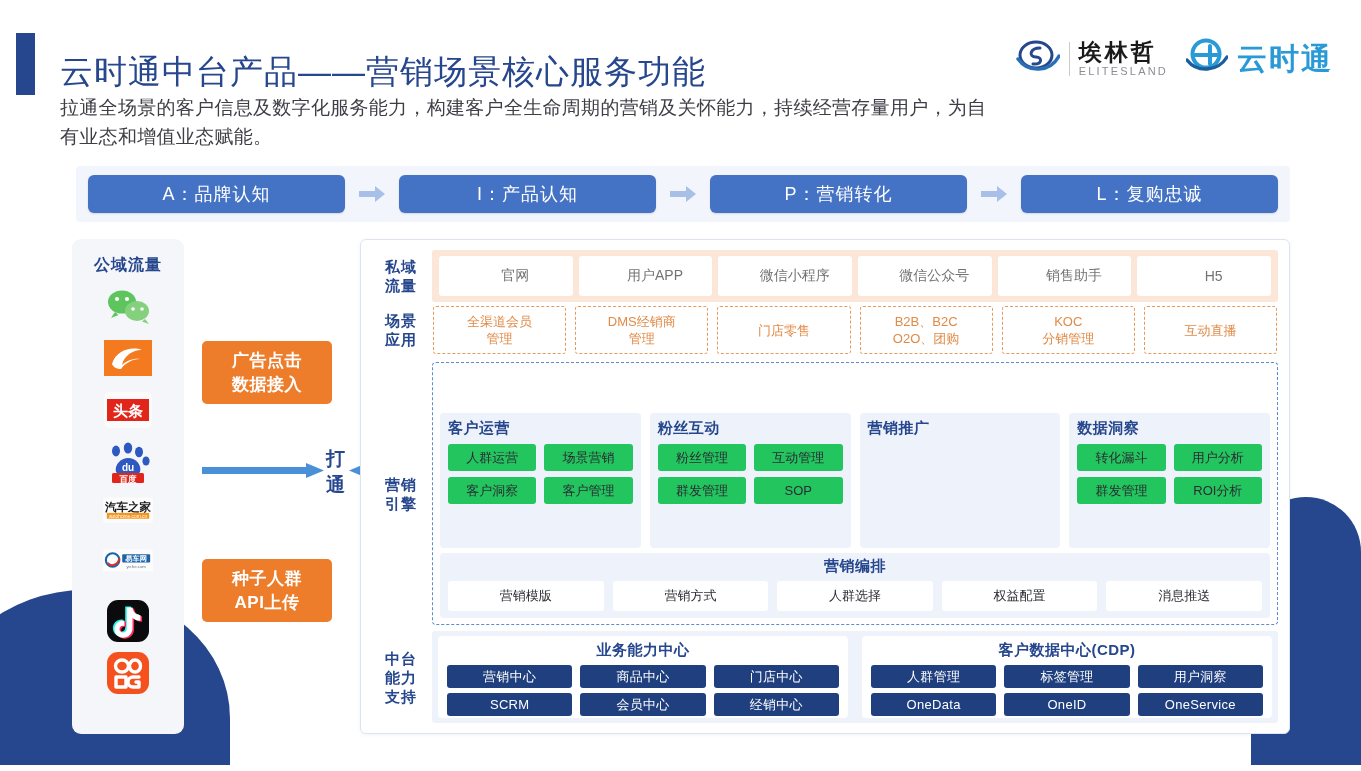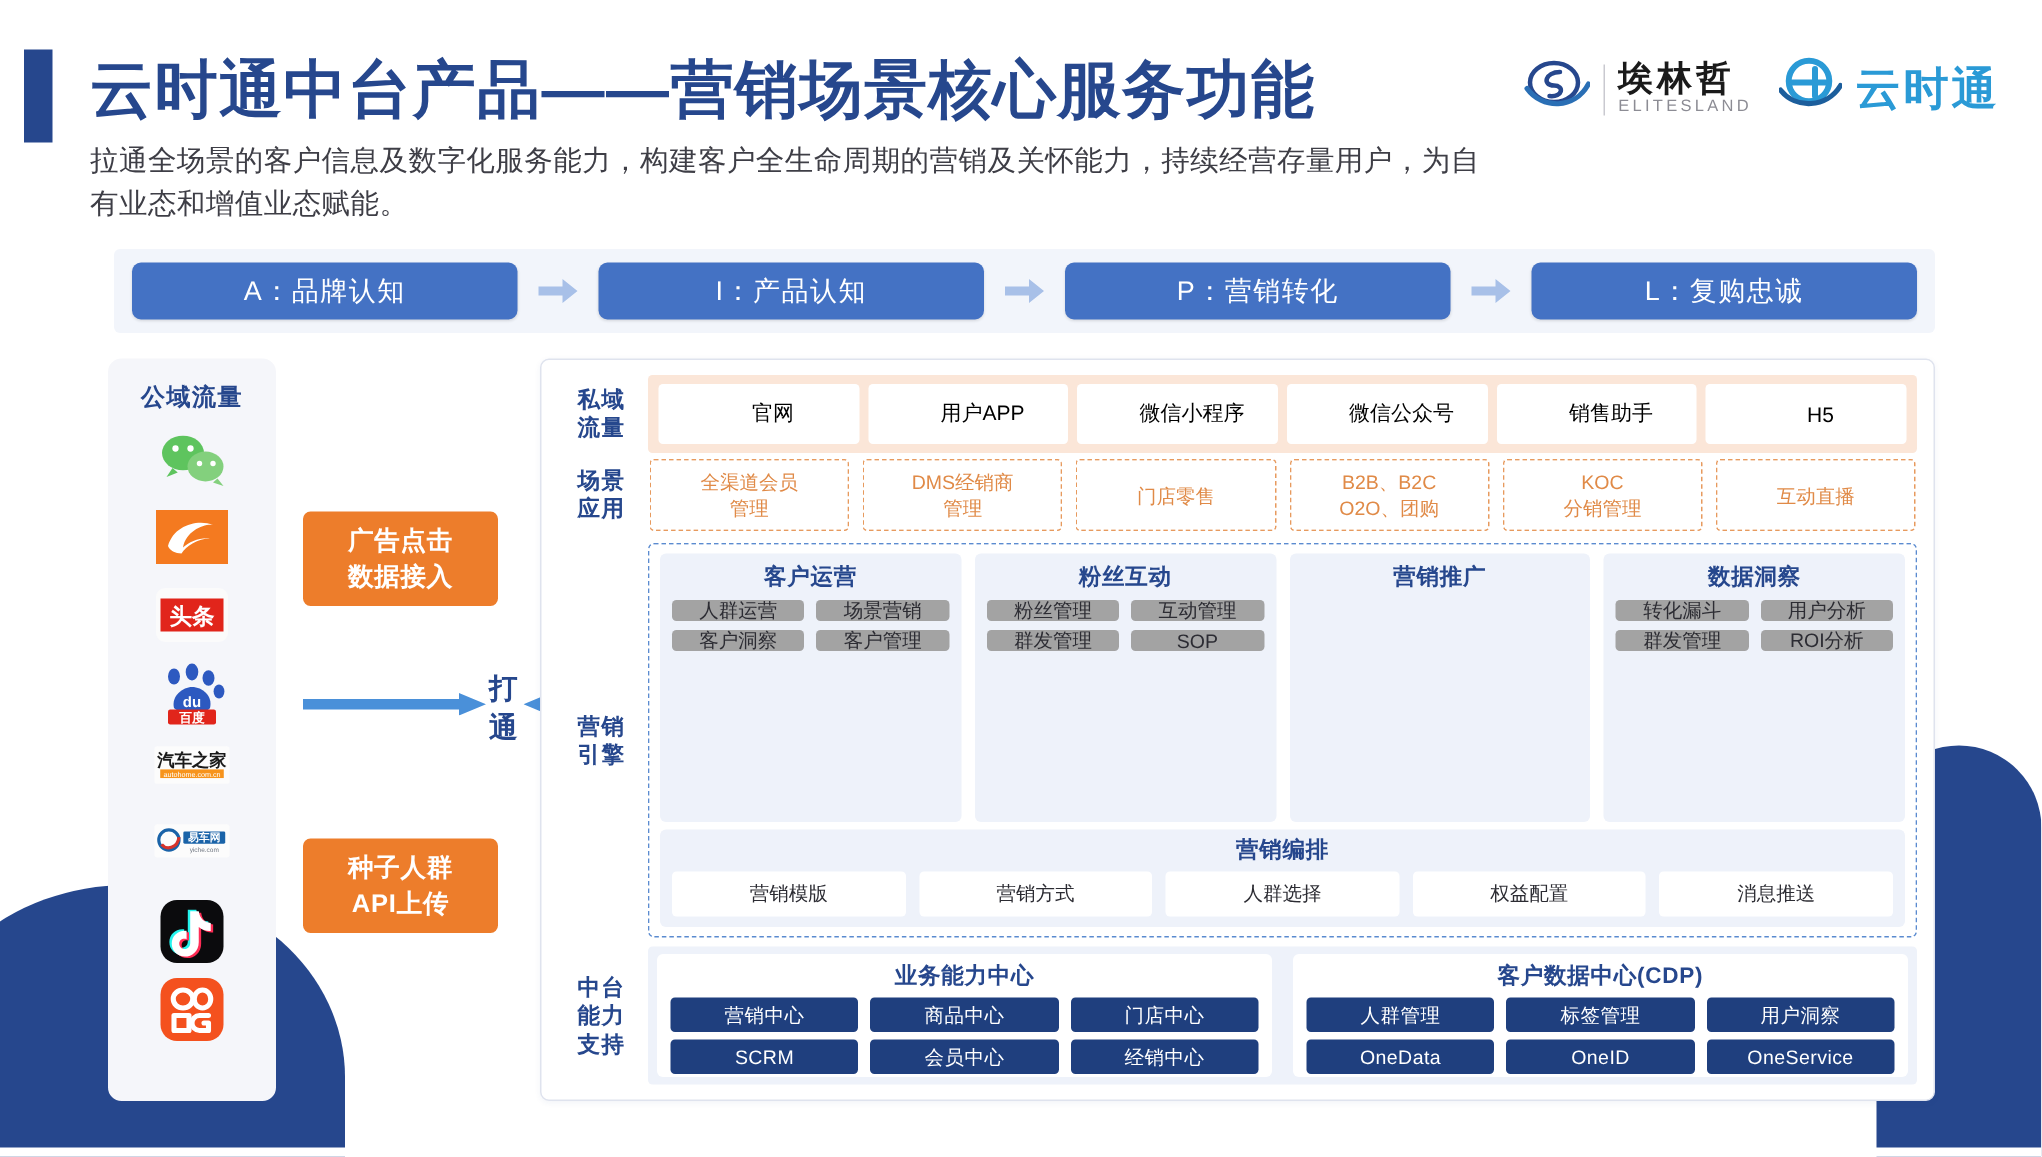"云时通中台产品——营销场景核心服务功能" .title { font-size: 42px -> 33px; font-weight: bold -> normal; top: 32px -> 50px }
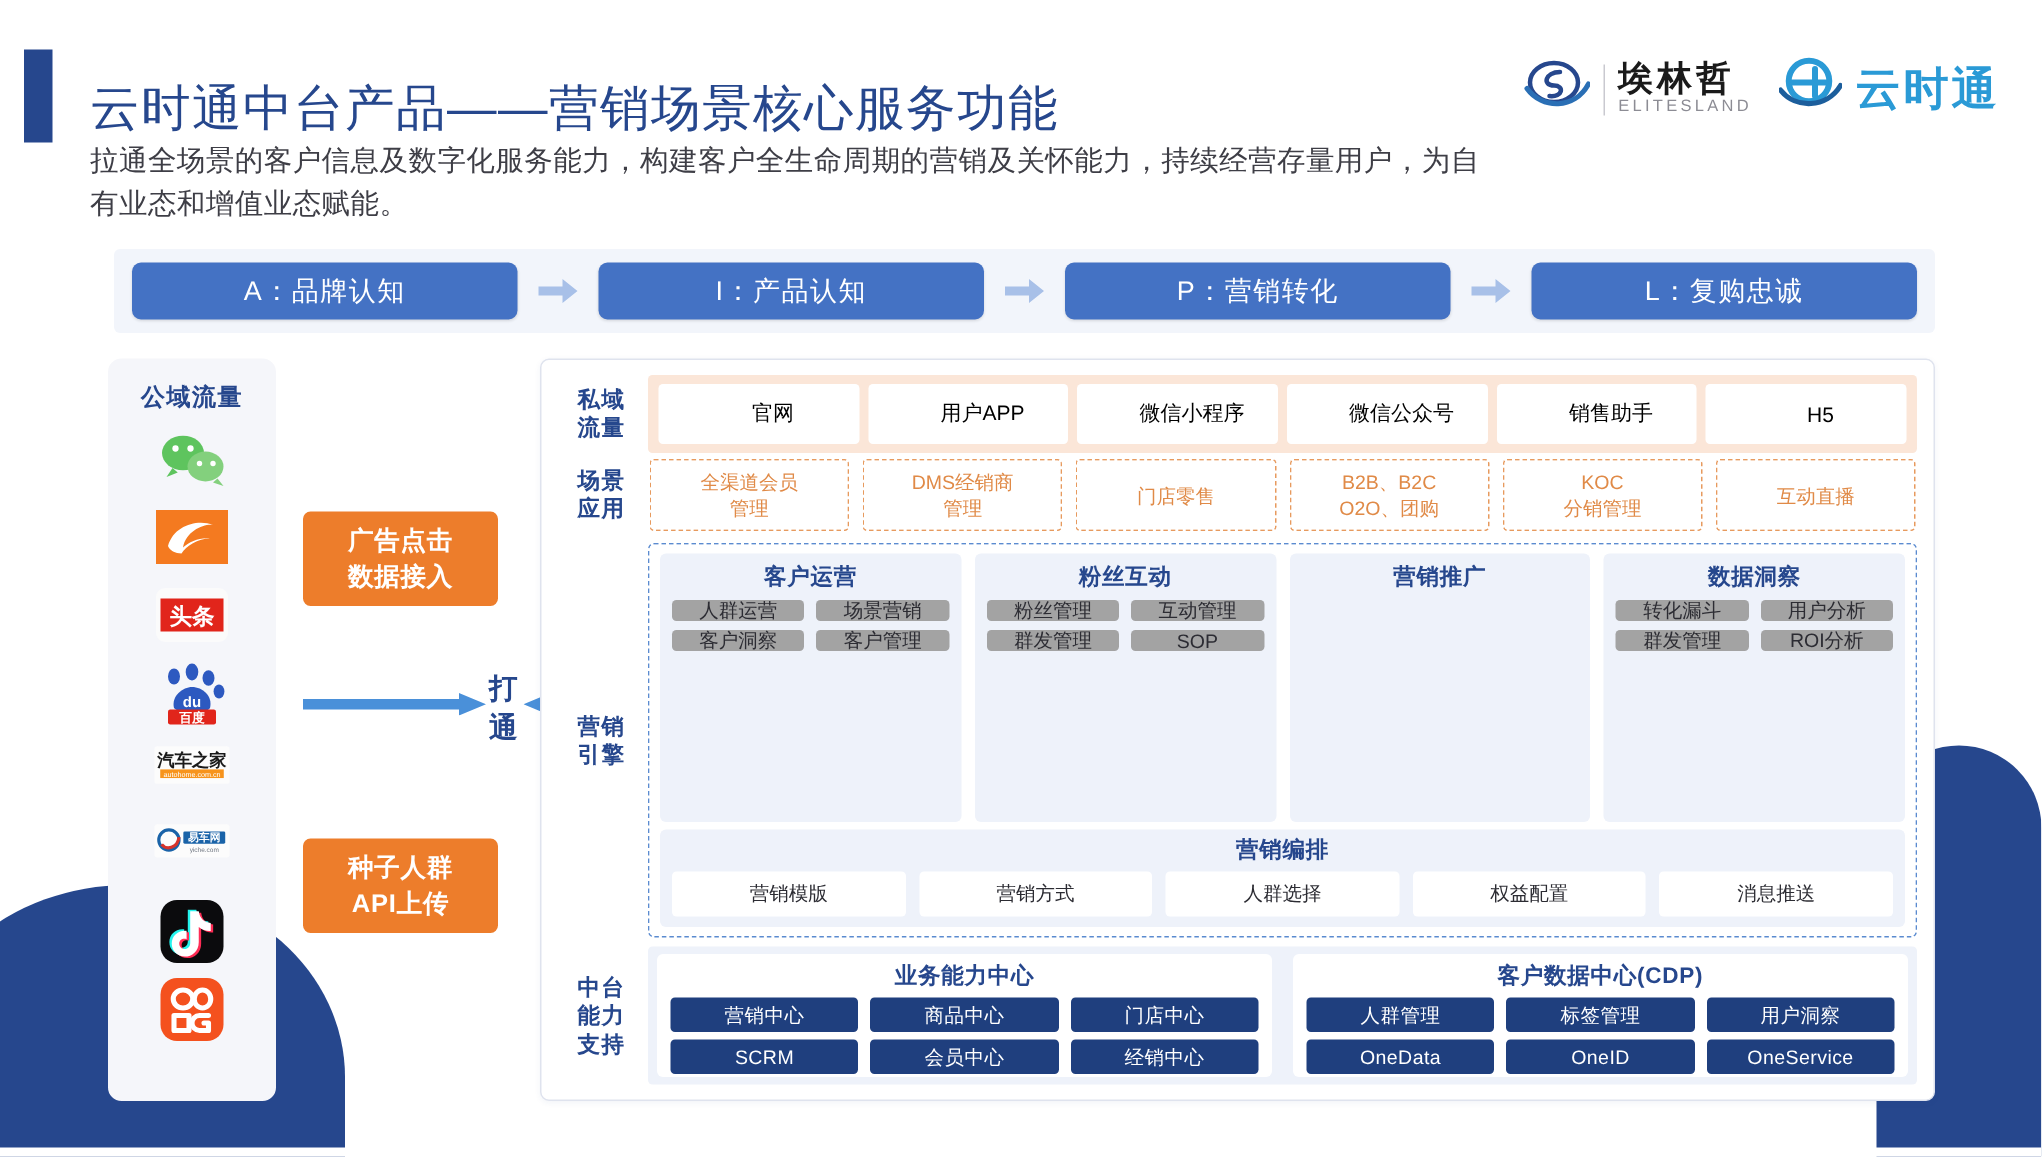"官网" .priv-chip { color: #000000 -> #737373 }
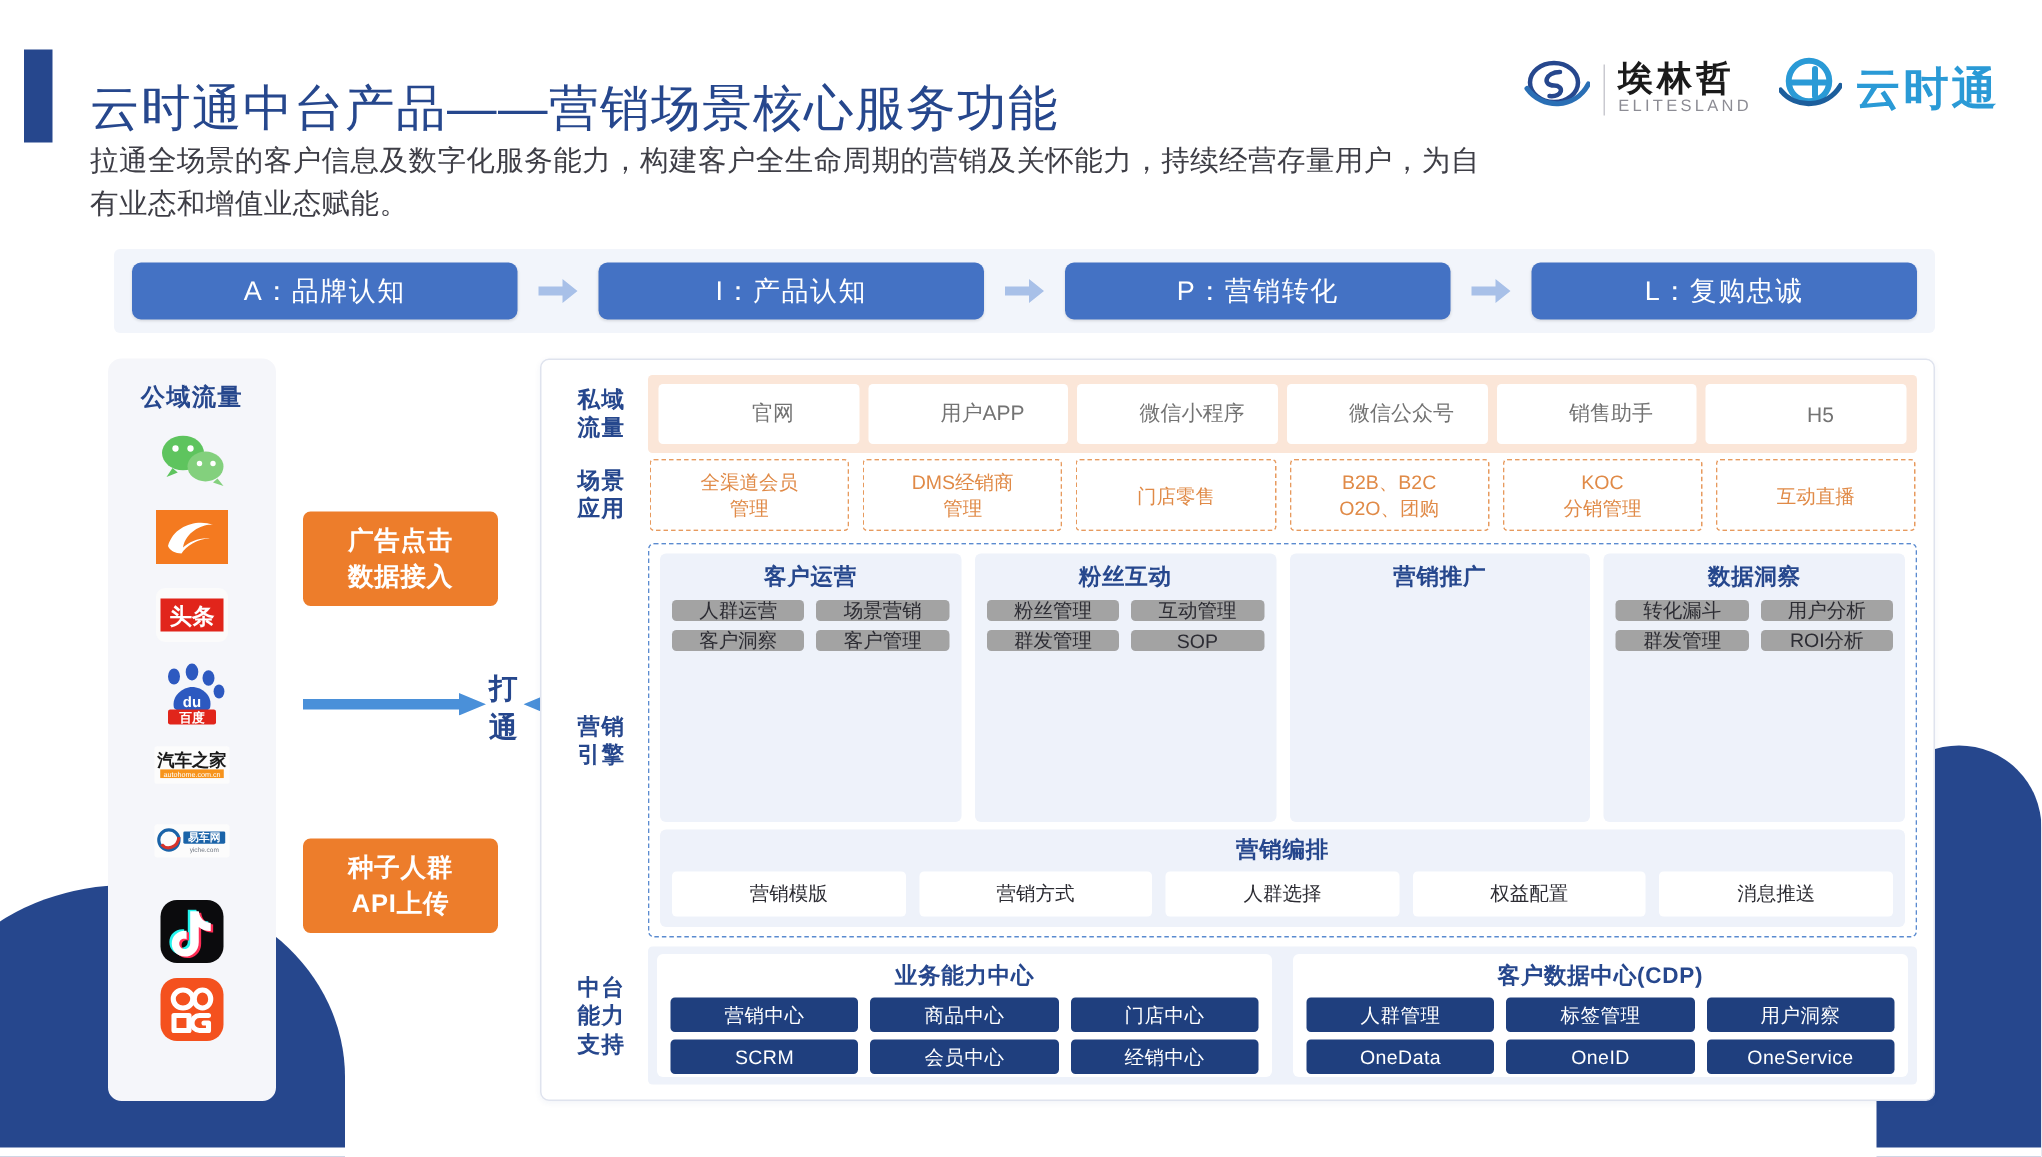"客户运营" .eng-group { align-items: center -> flex-start; margin-top: none -> 44px }
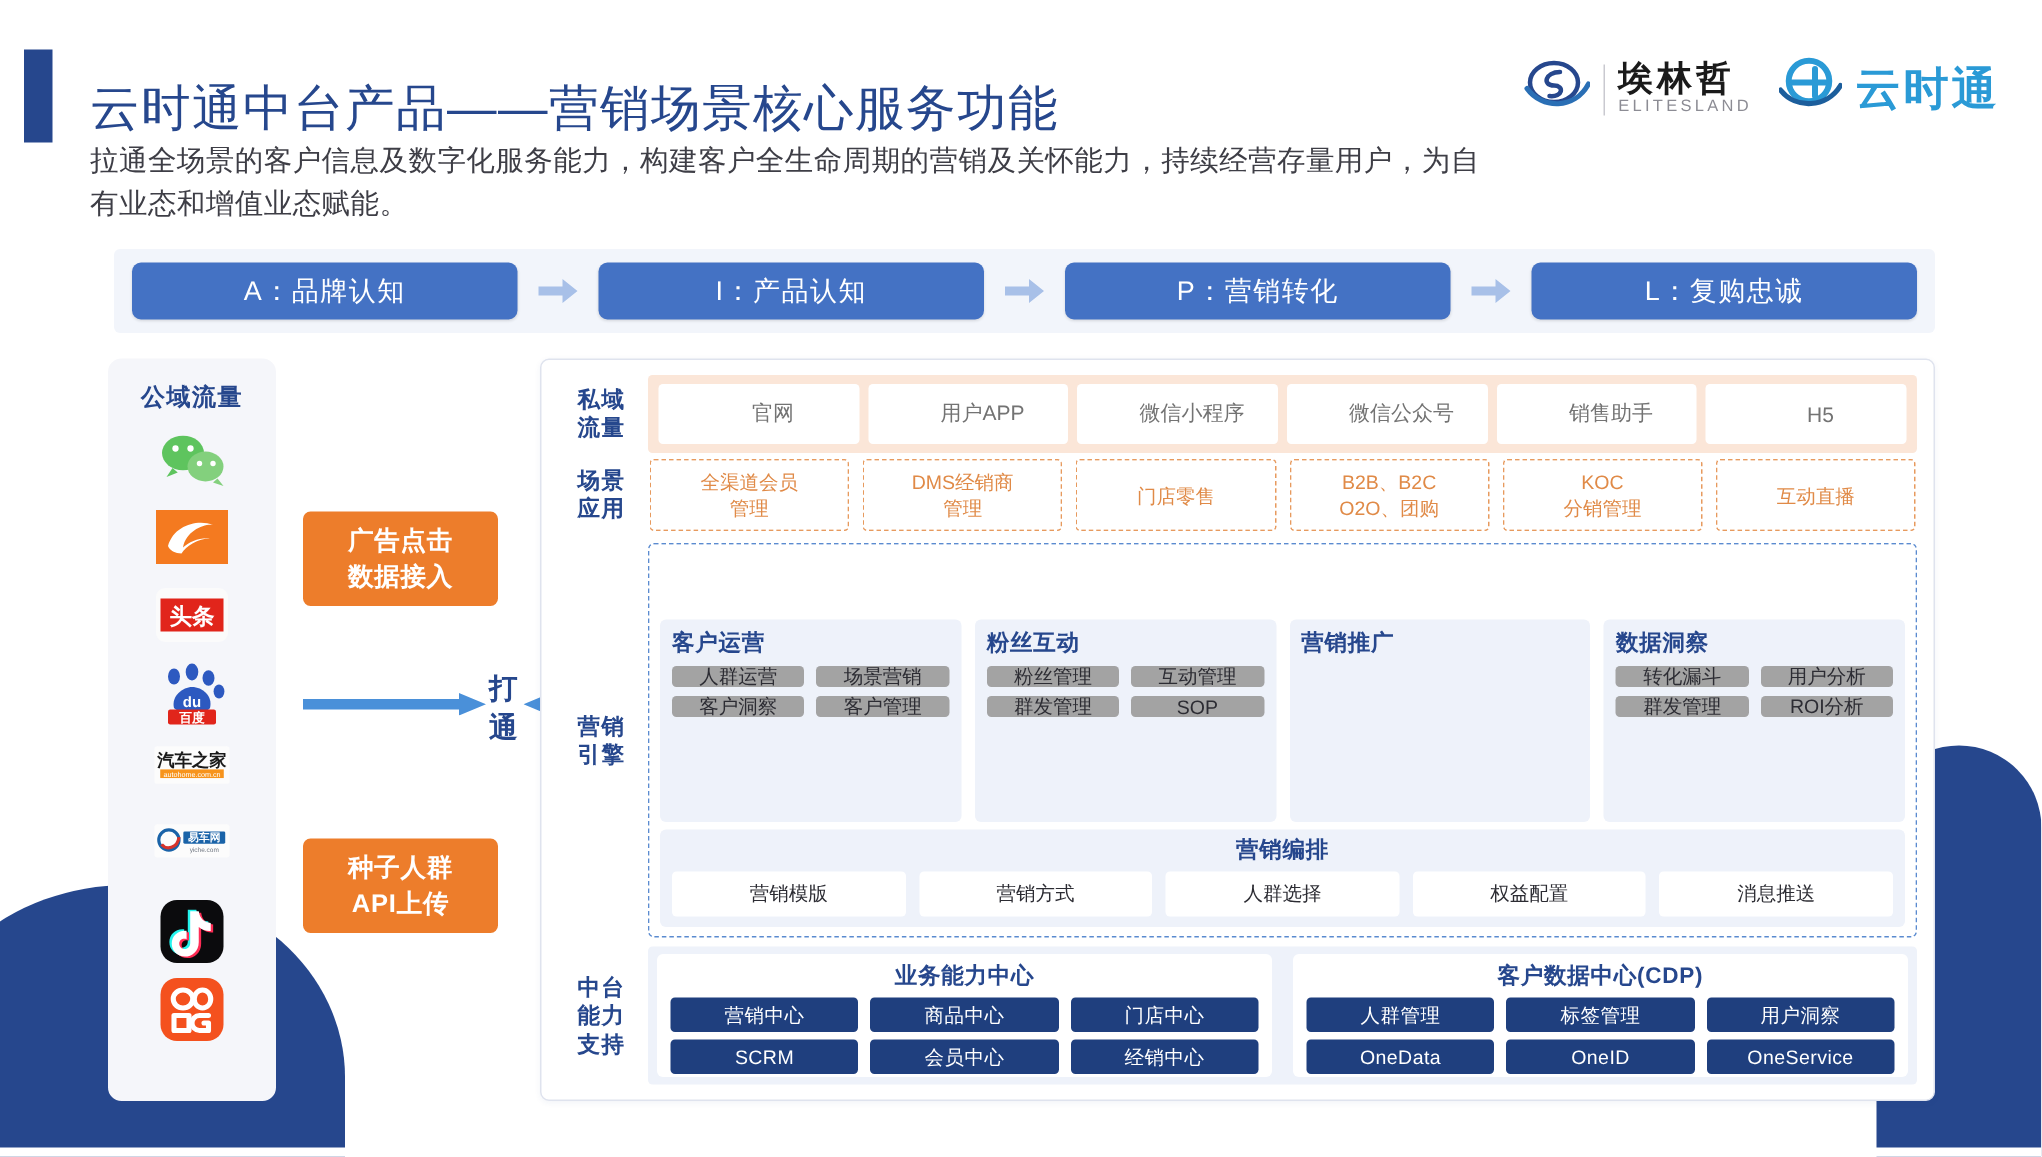"人群运营" .eng-tile { background: #a3a3a3 -> #22c55e; height: 14px -> 27px }
